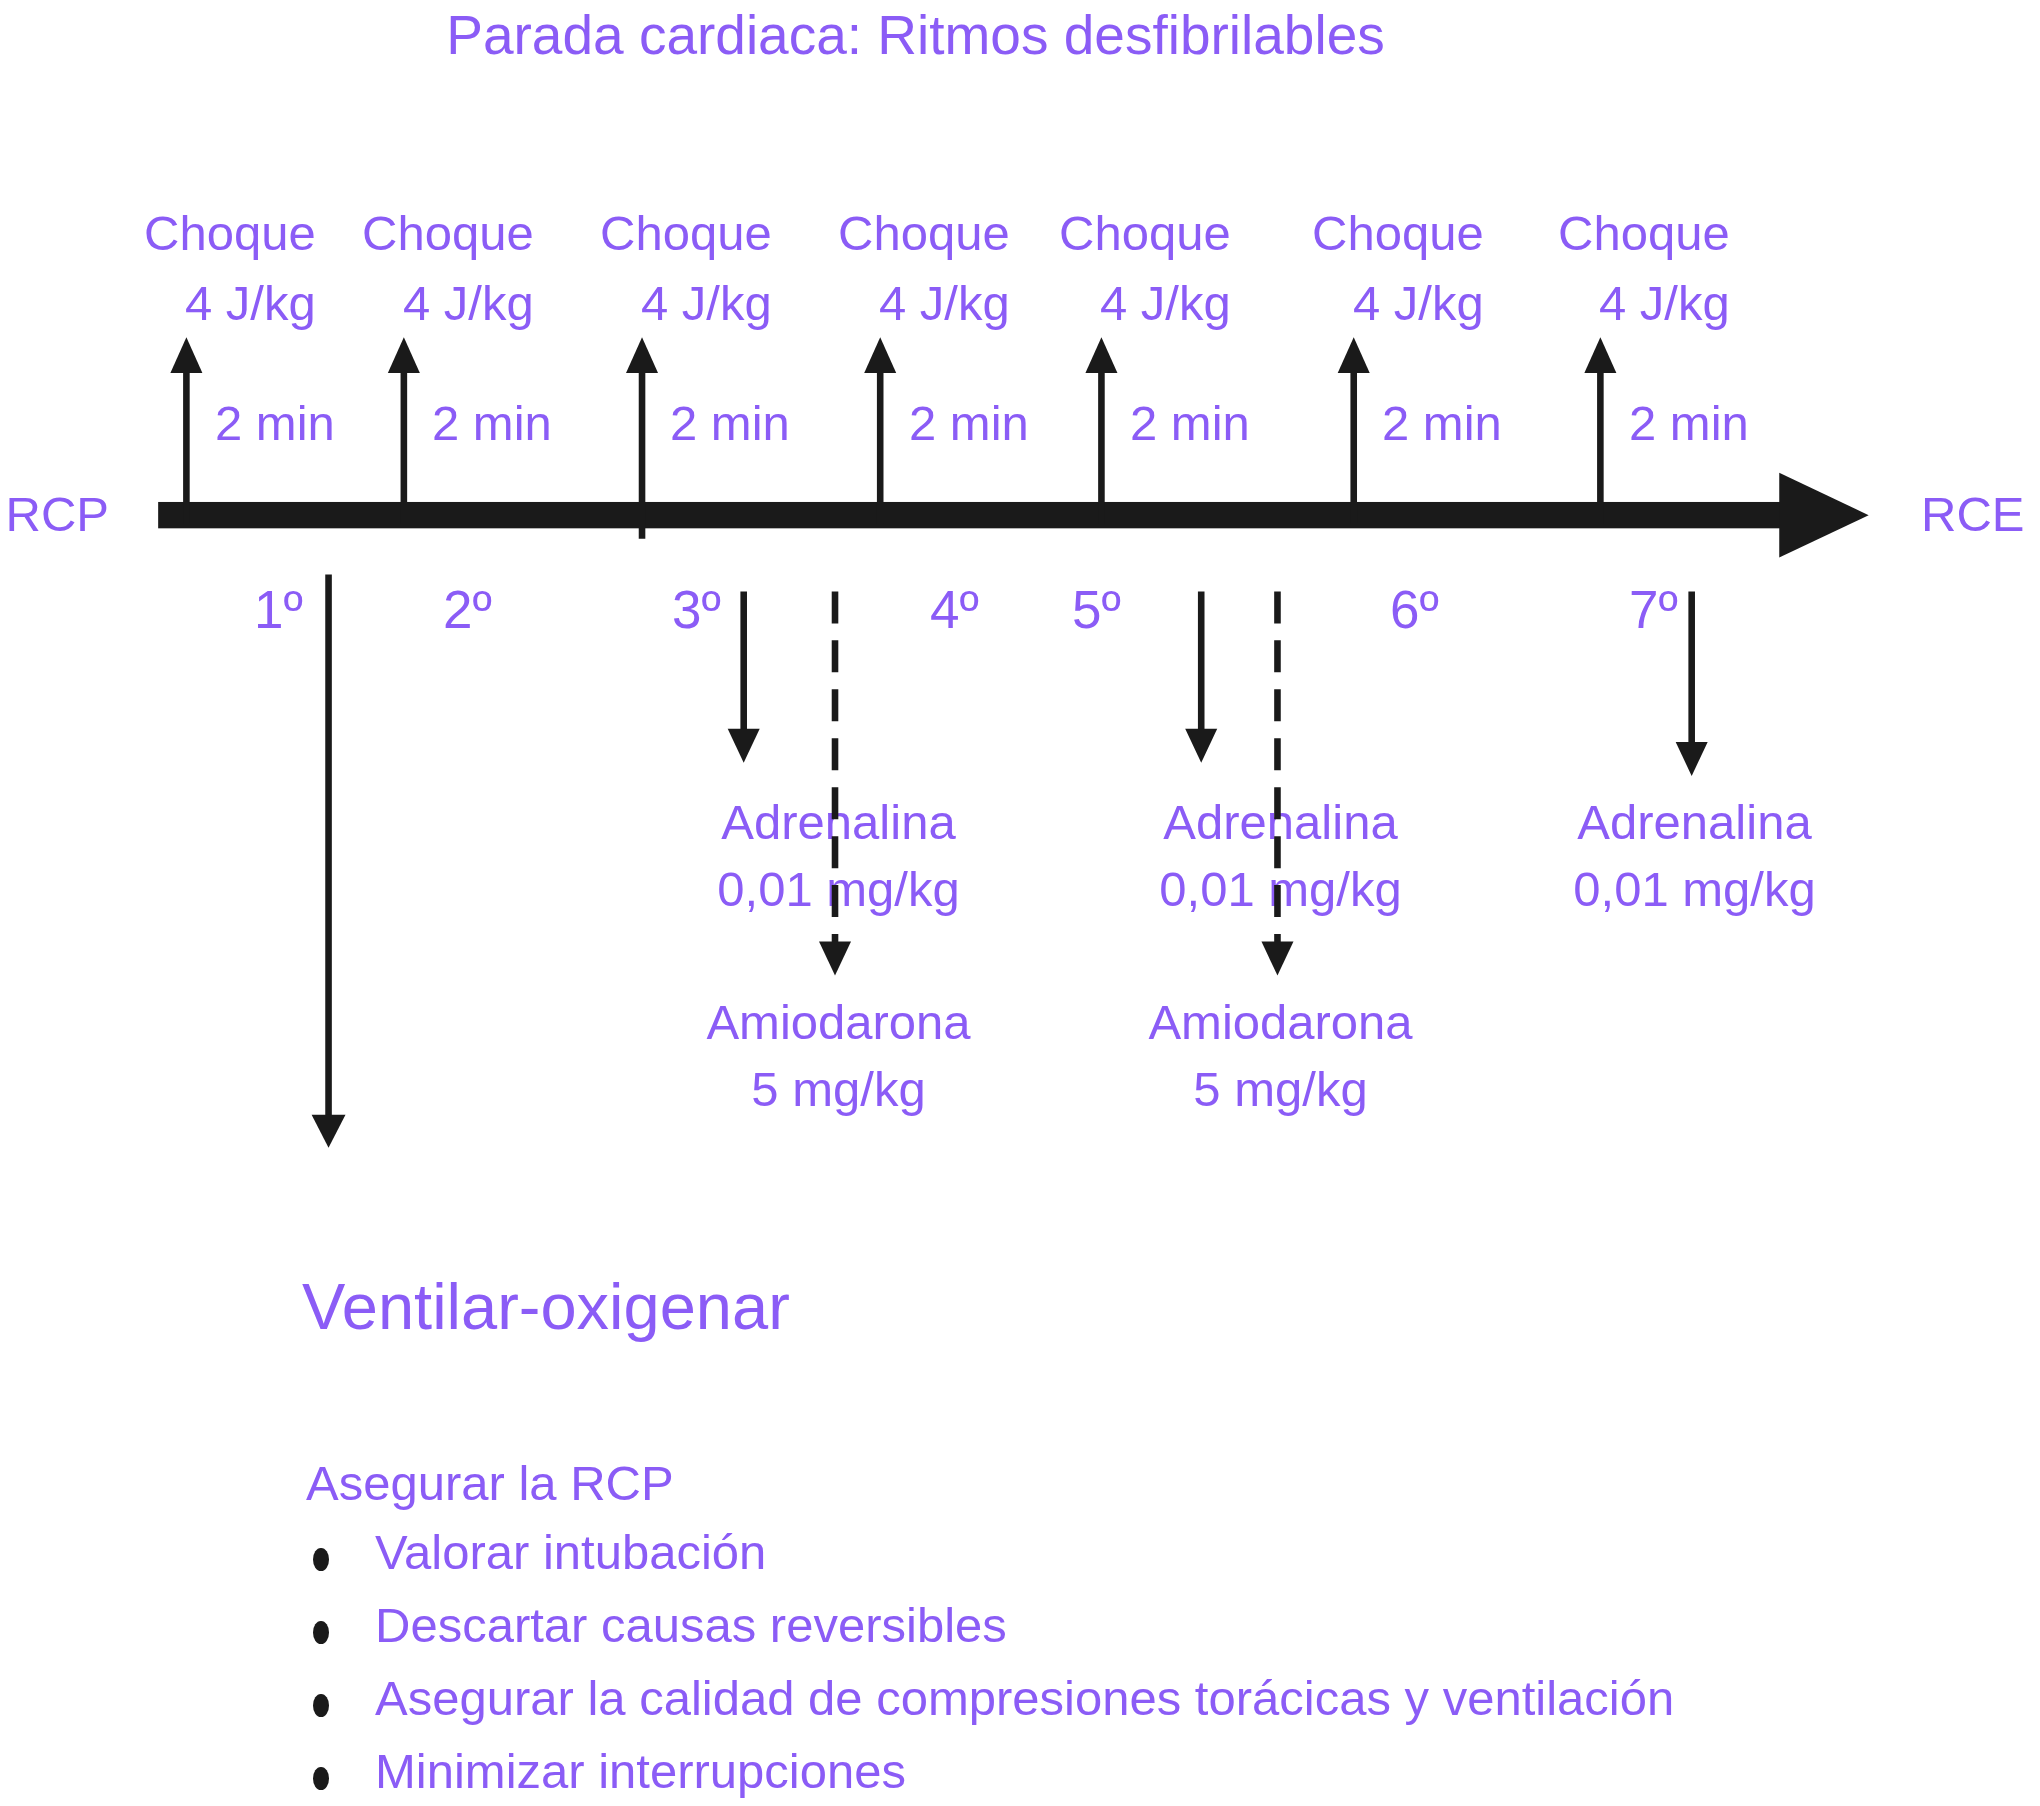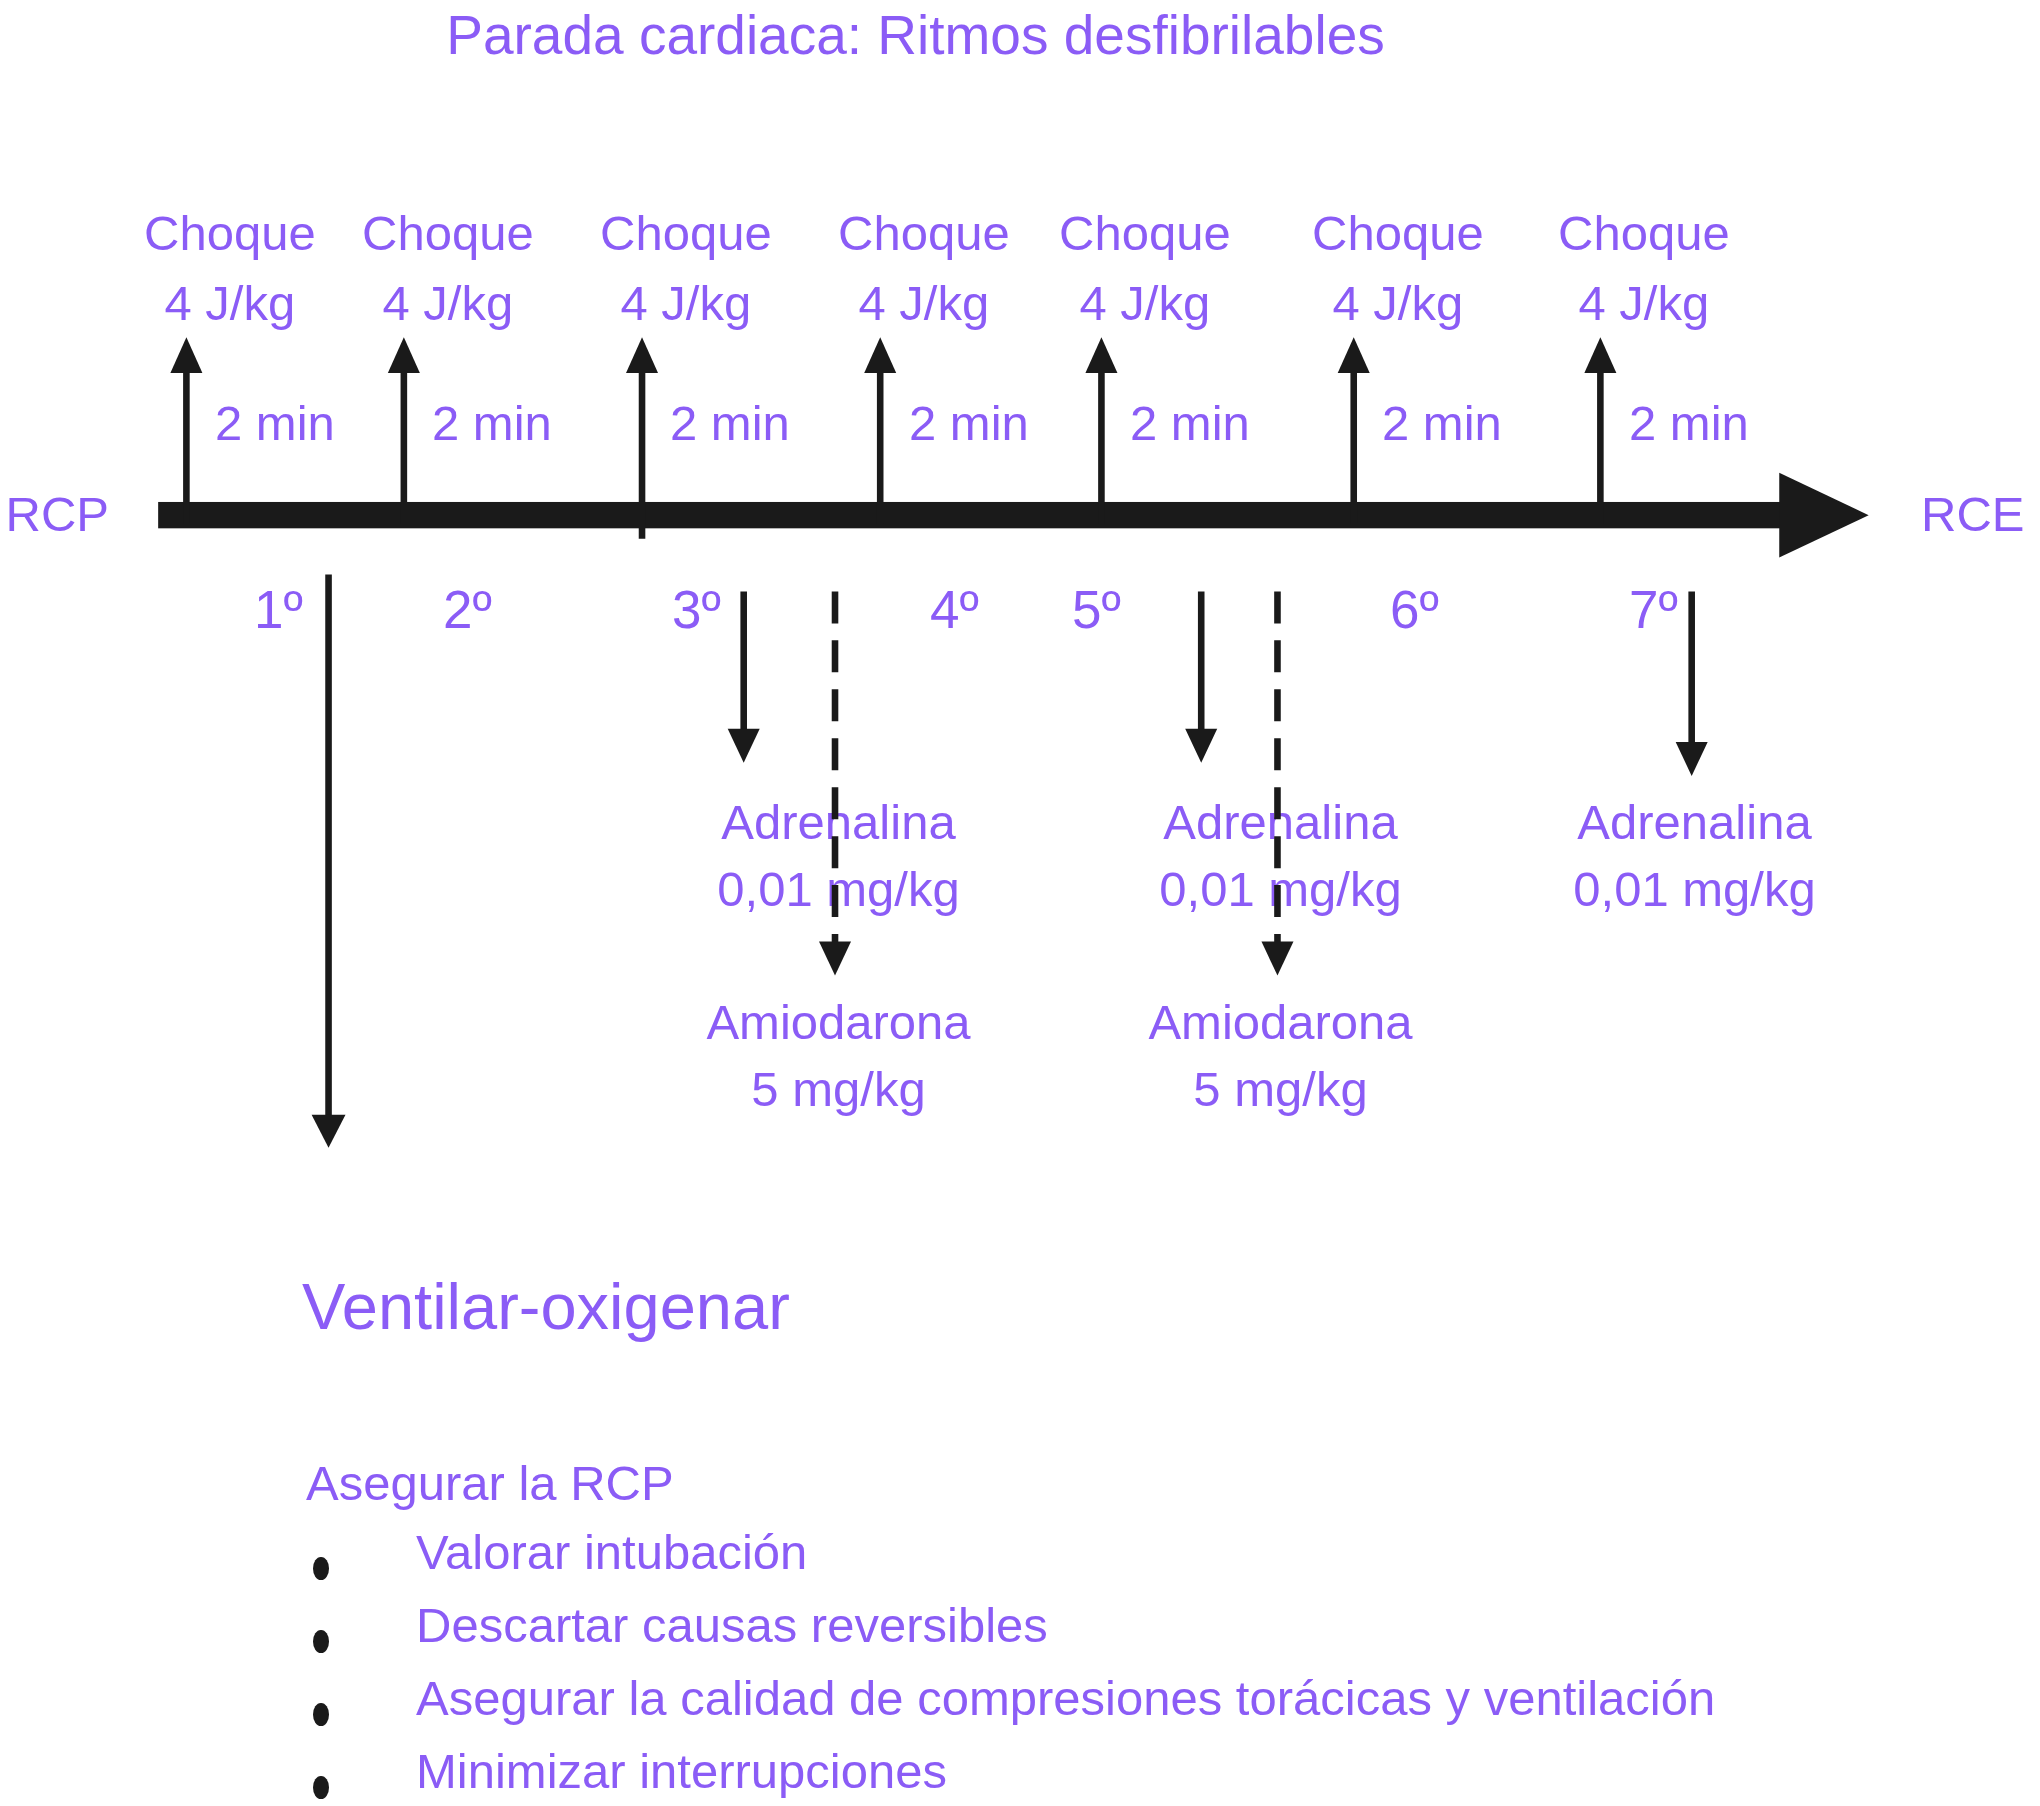"Choque" .shock { text-align: center -> right }
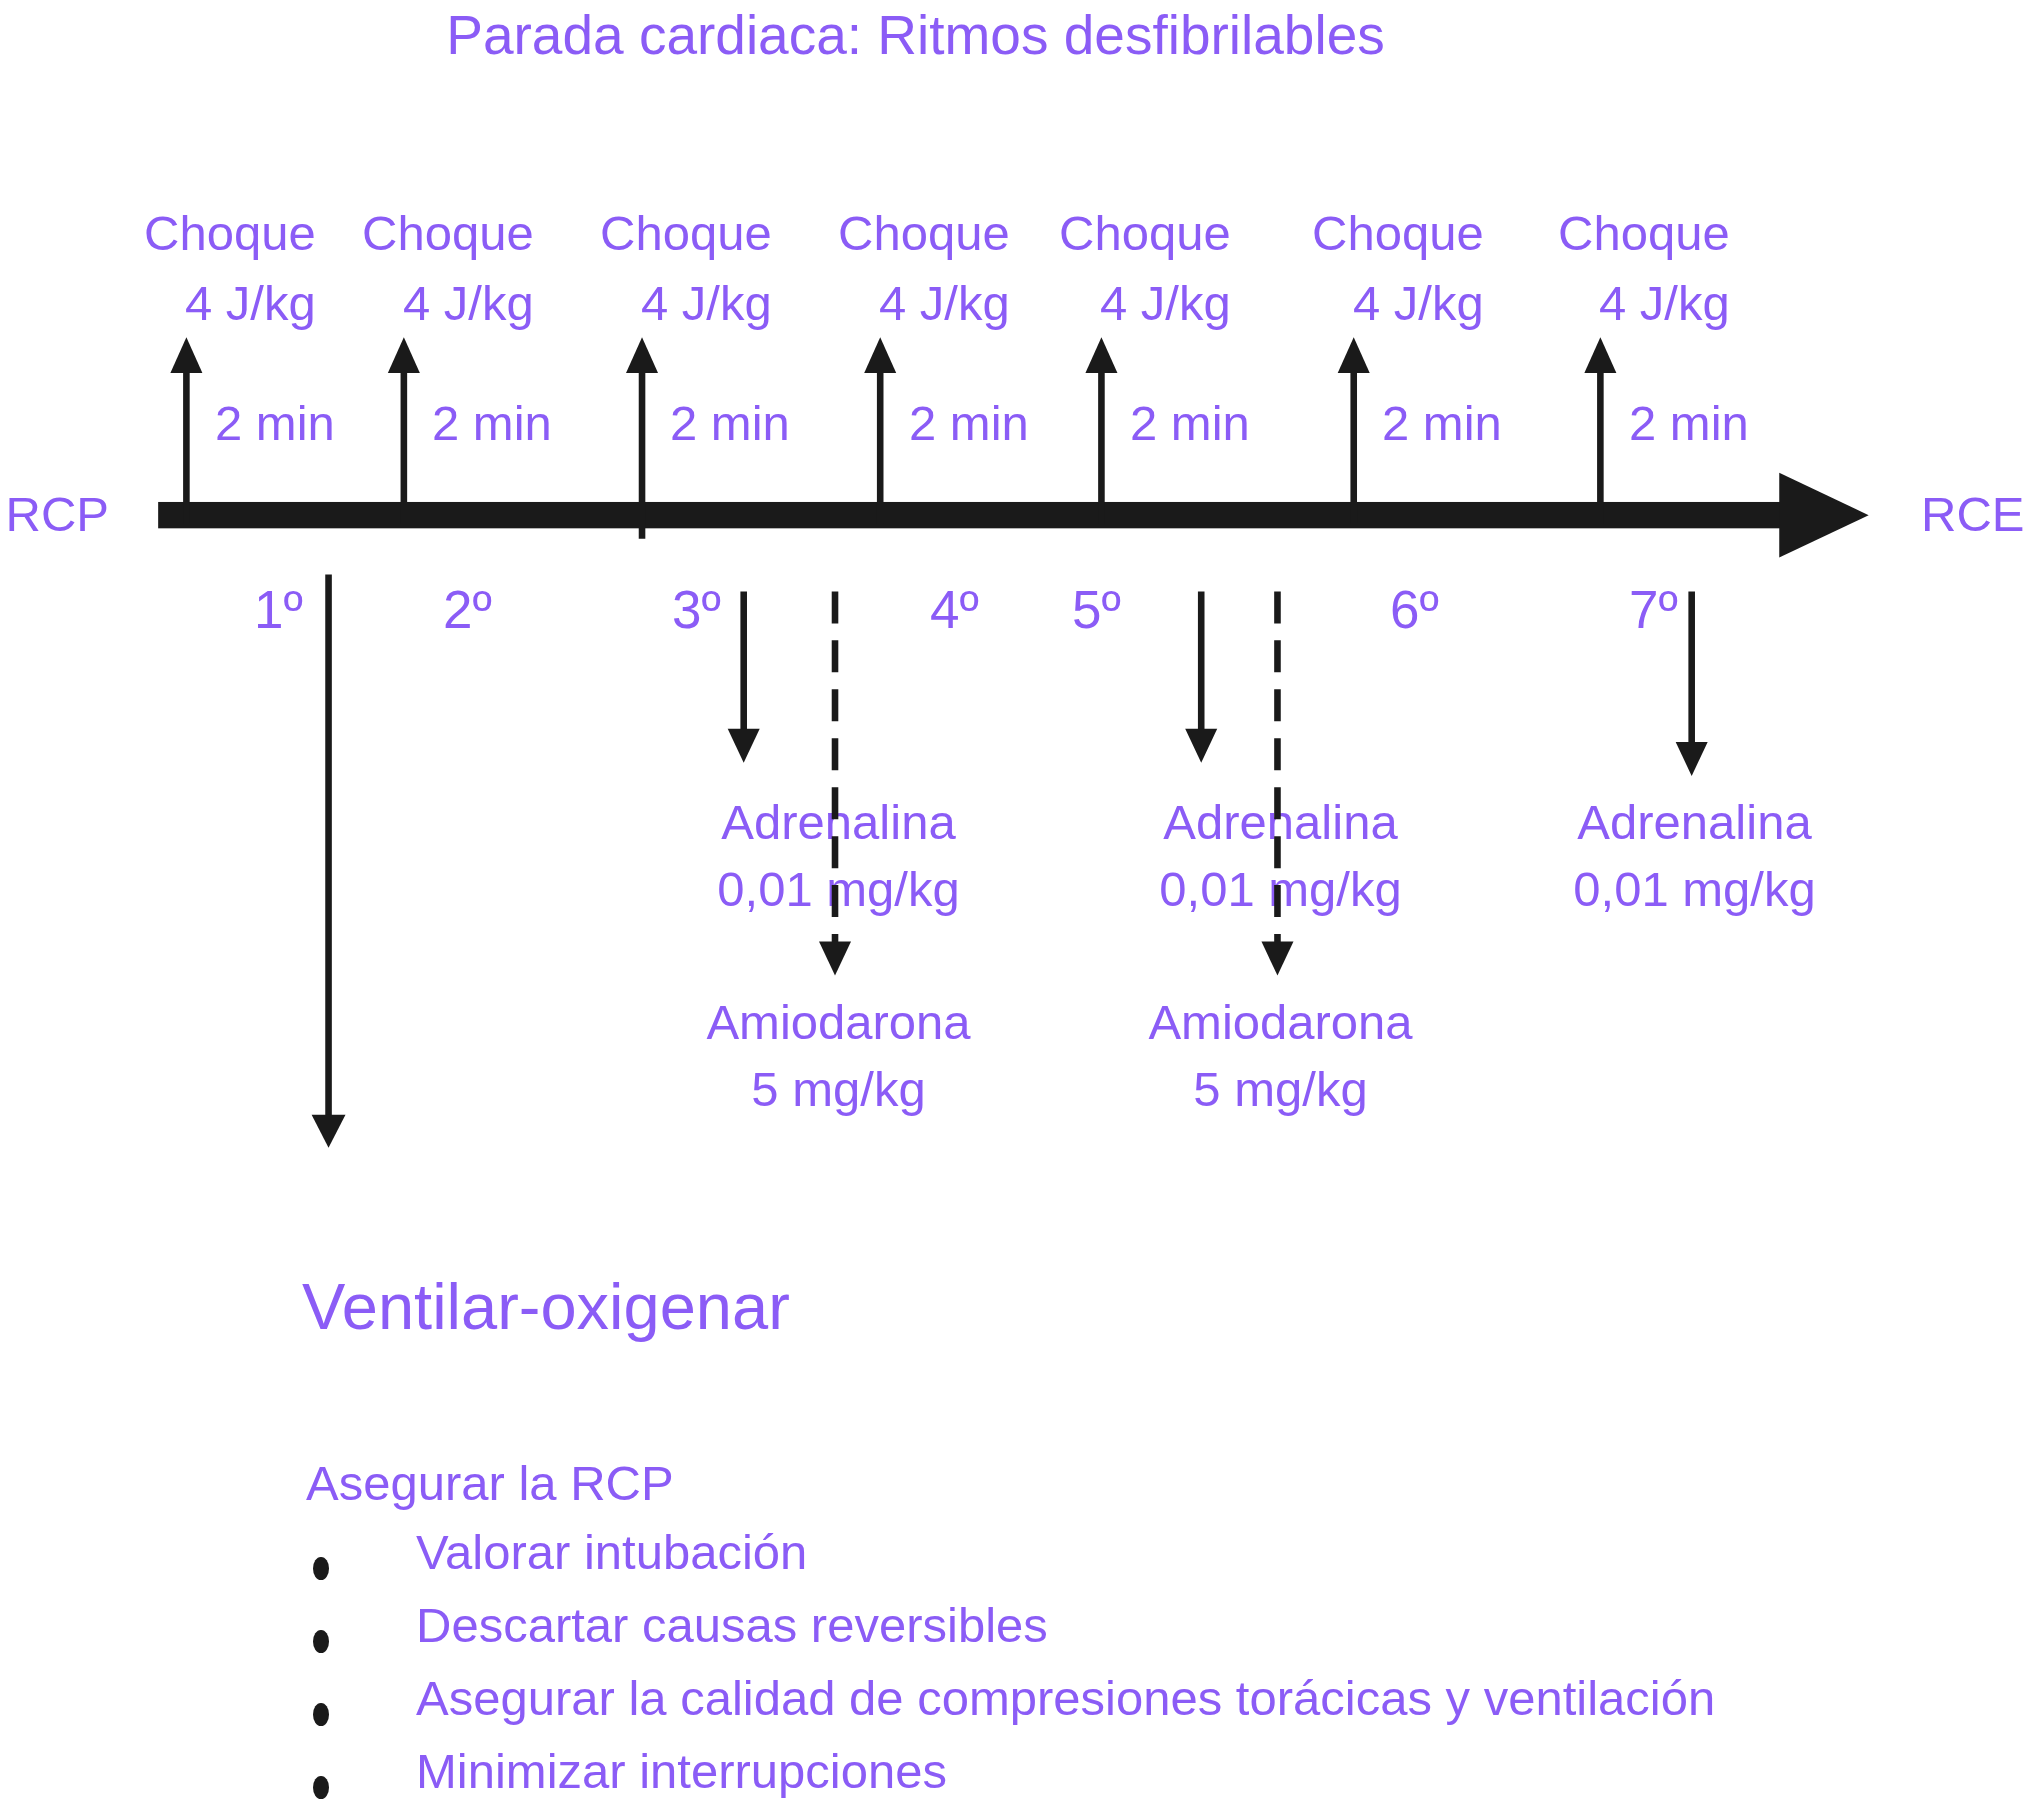"Valorar intubación" .bullets li { align-items: flex-end -> center; gap: 41px -> none }
